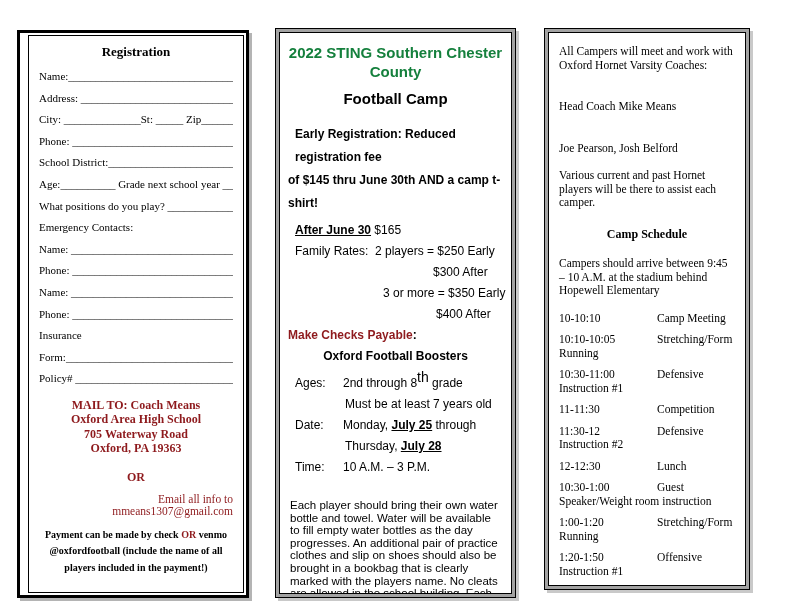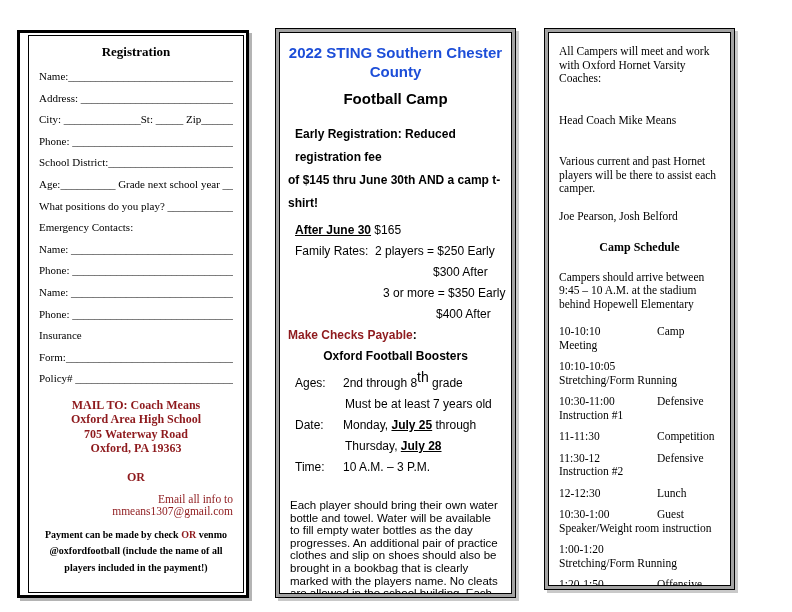"2022 STING Southern Chester County" .mid-title1 { color: #1d4ed8 -> #15803d }
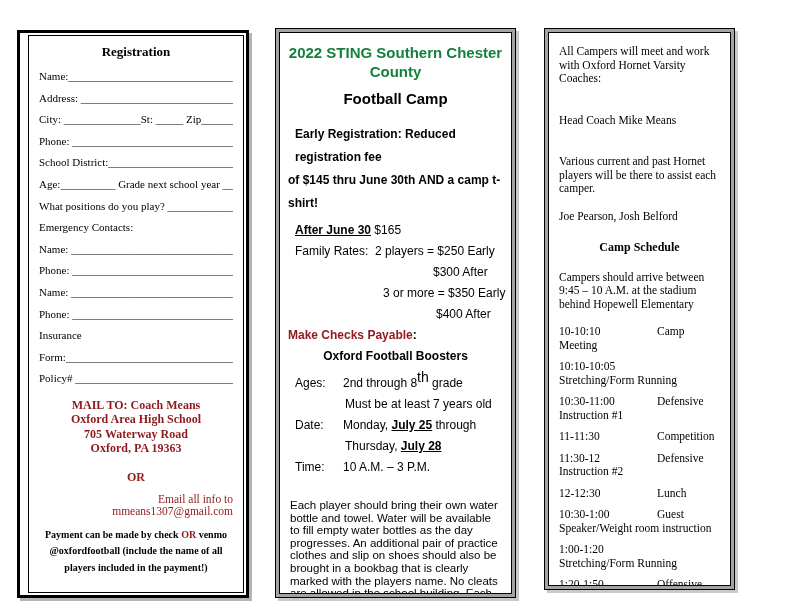"All Campers will meet and" #right-panel { width: 191px -> 206px }
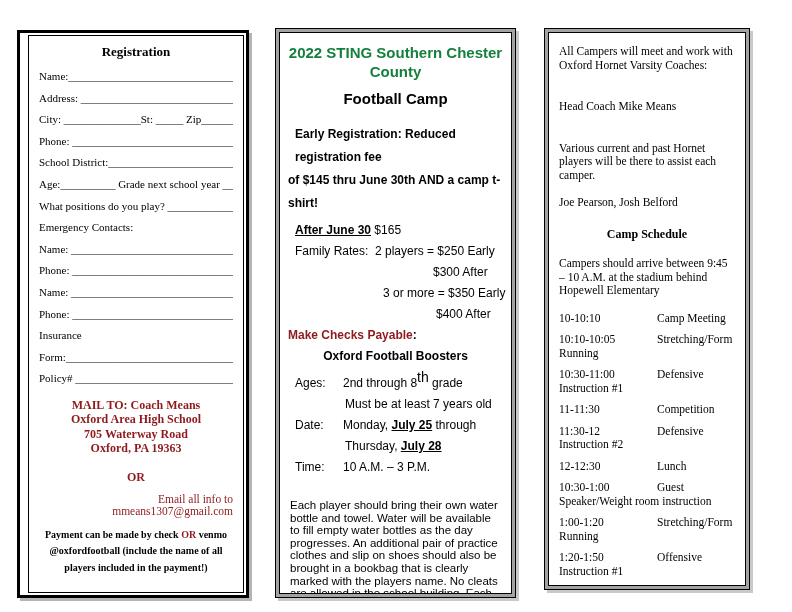"Various current and past Hornet" div.rblock { order: before "Joe Pearson, Josh Belford" -> after "Joe Pearson, Josh Belford" }
